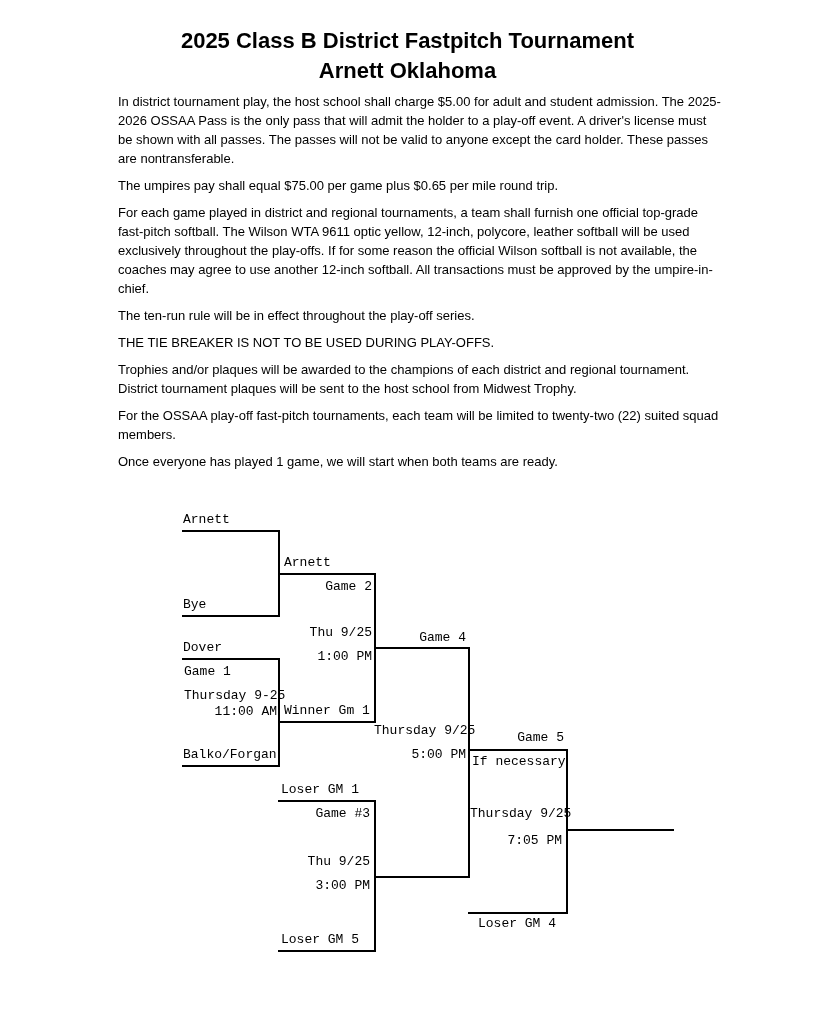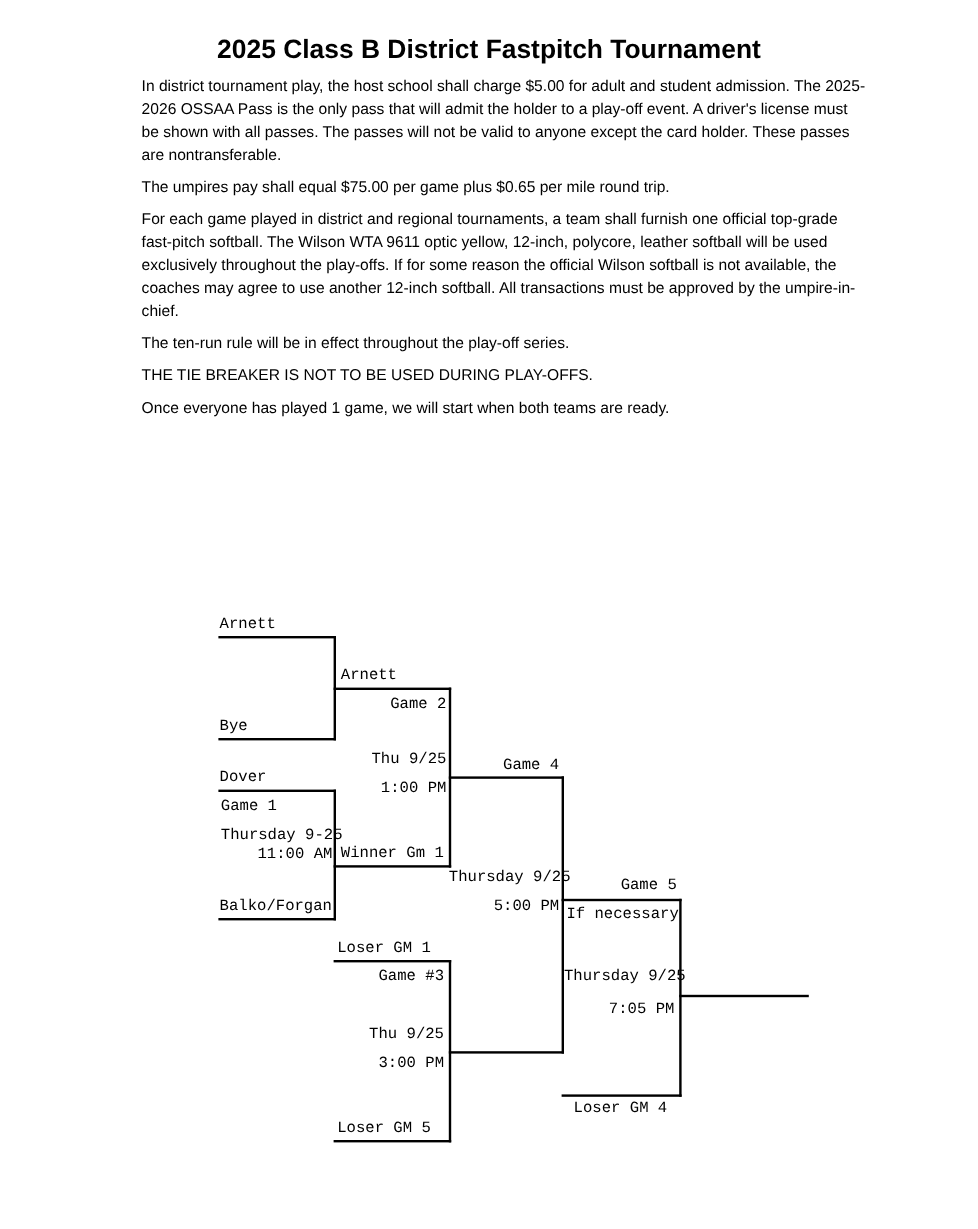"Arnett Oklahoma" h1 { html: none -> <h1>Arnett Oklahoma</h1> }
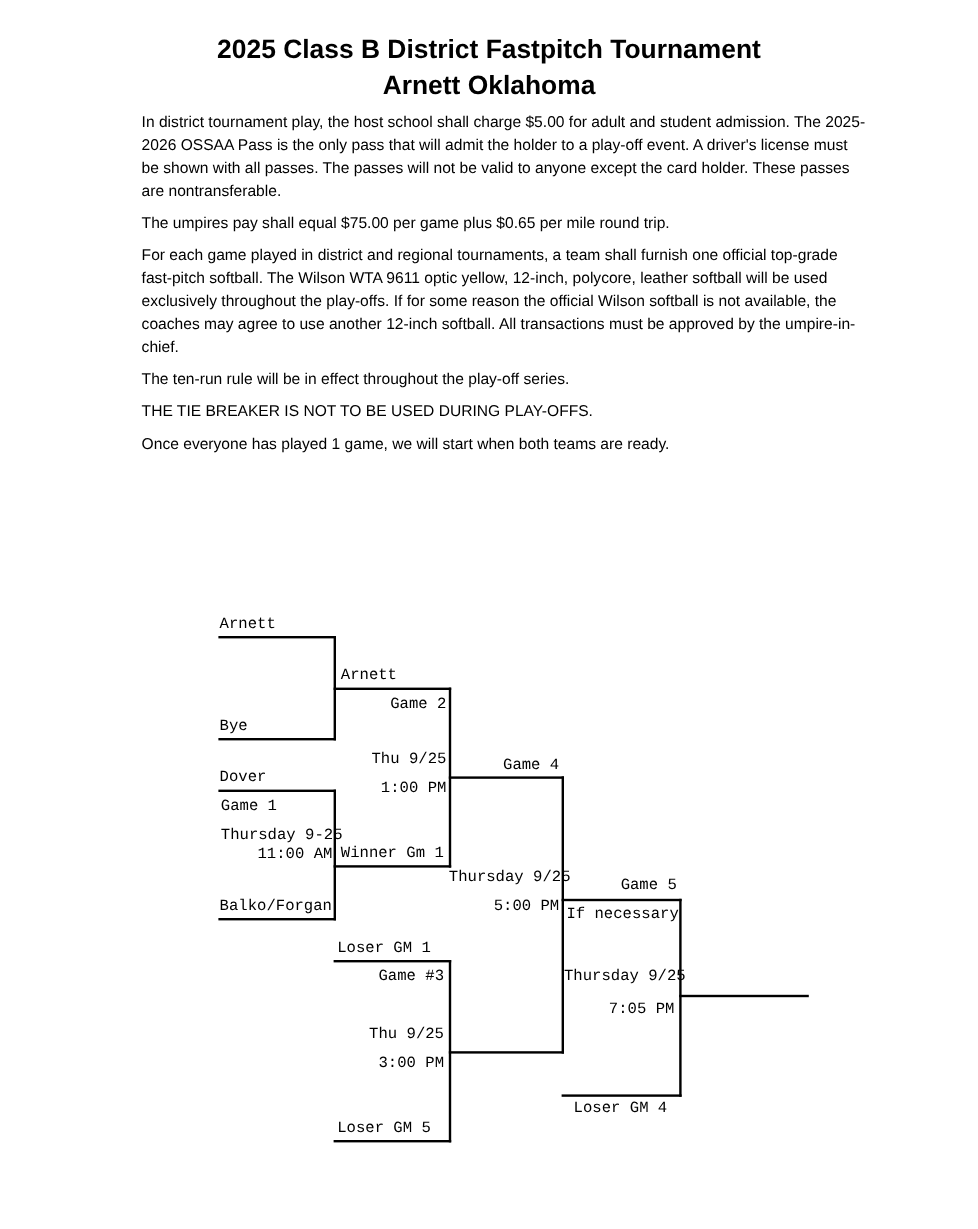"Trophies and/or plaques will be" p { html: none -> <p>Trophies and/or plaques will be awarded to the champions of each district and regional tournament. District tournament plaques will be sent to the host school from Midwest Trophy.</p> }
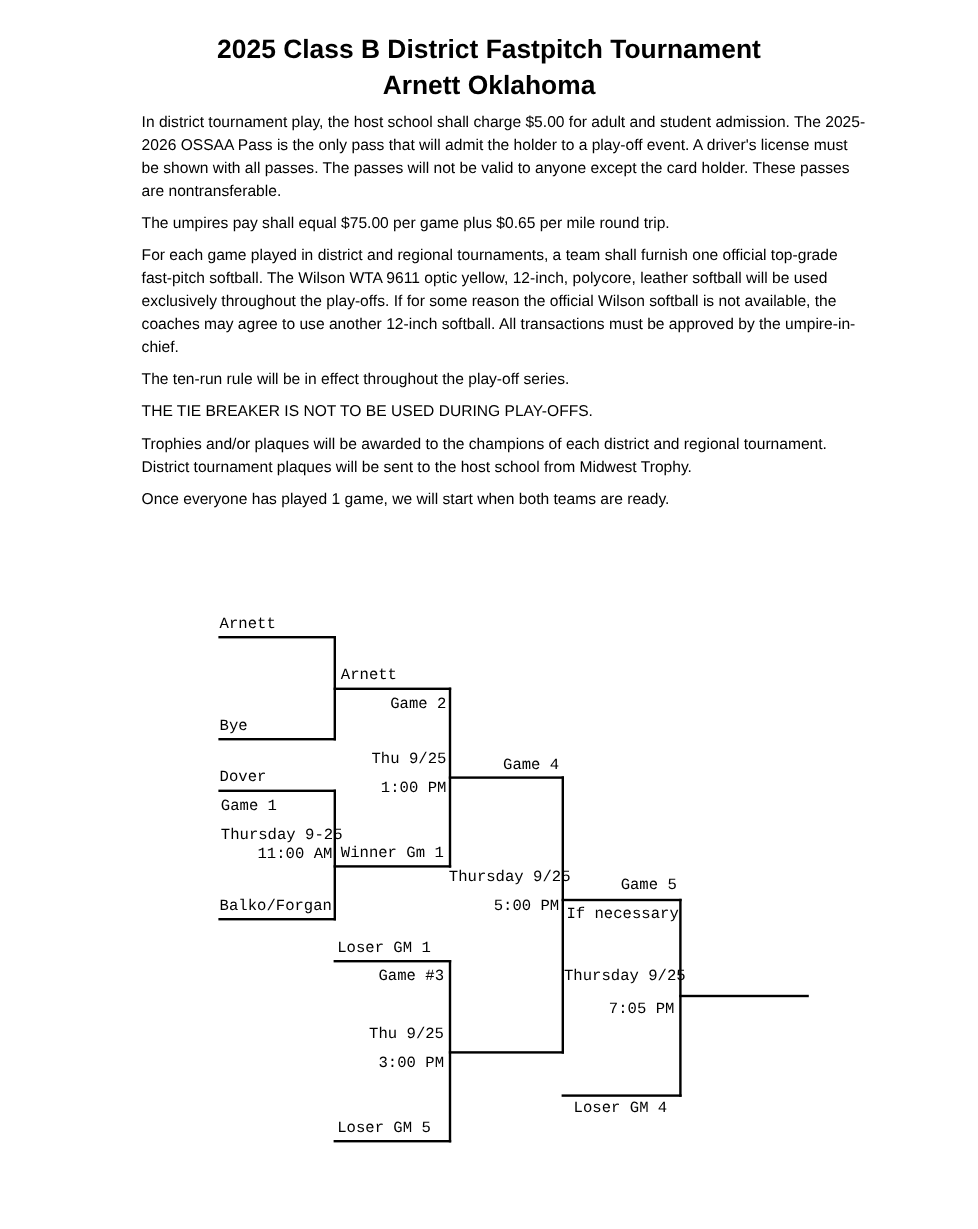"For the OSSAA play-off fast-pitch" p { html: none -> <p>For the OSSAA play-off fast-pitch tournaments, each team will be limited to twenty-two (22) suited squad members.</p> }
